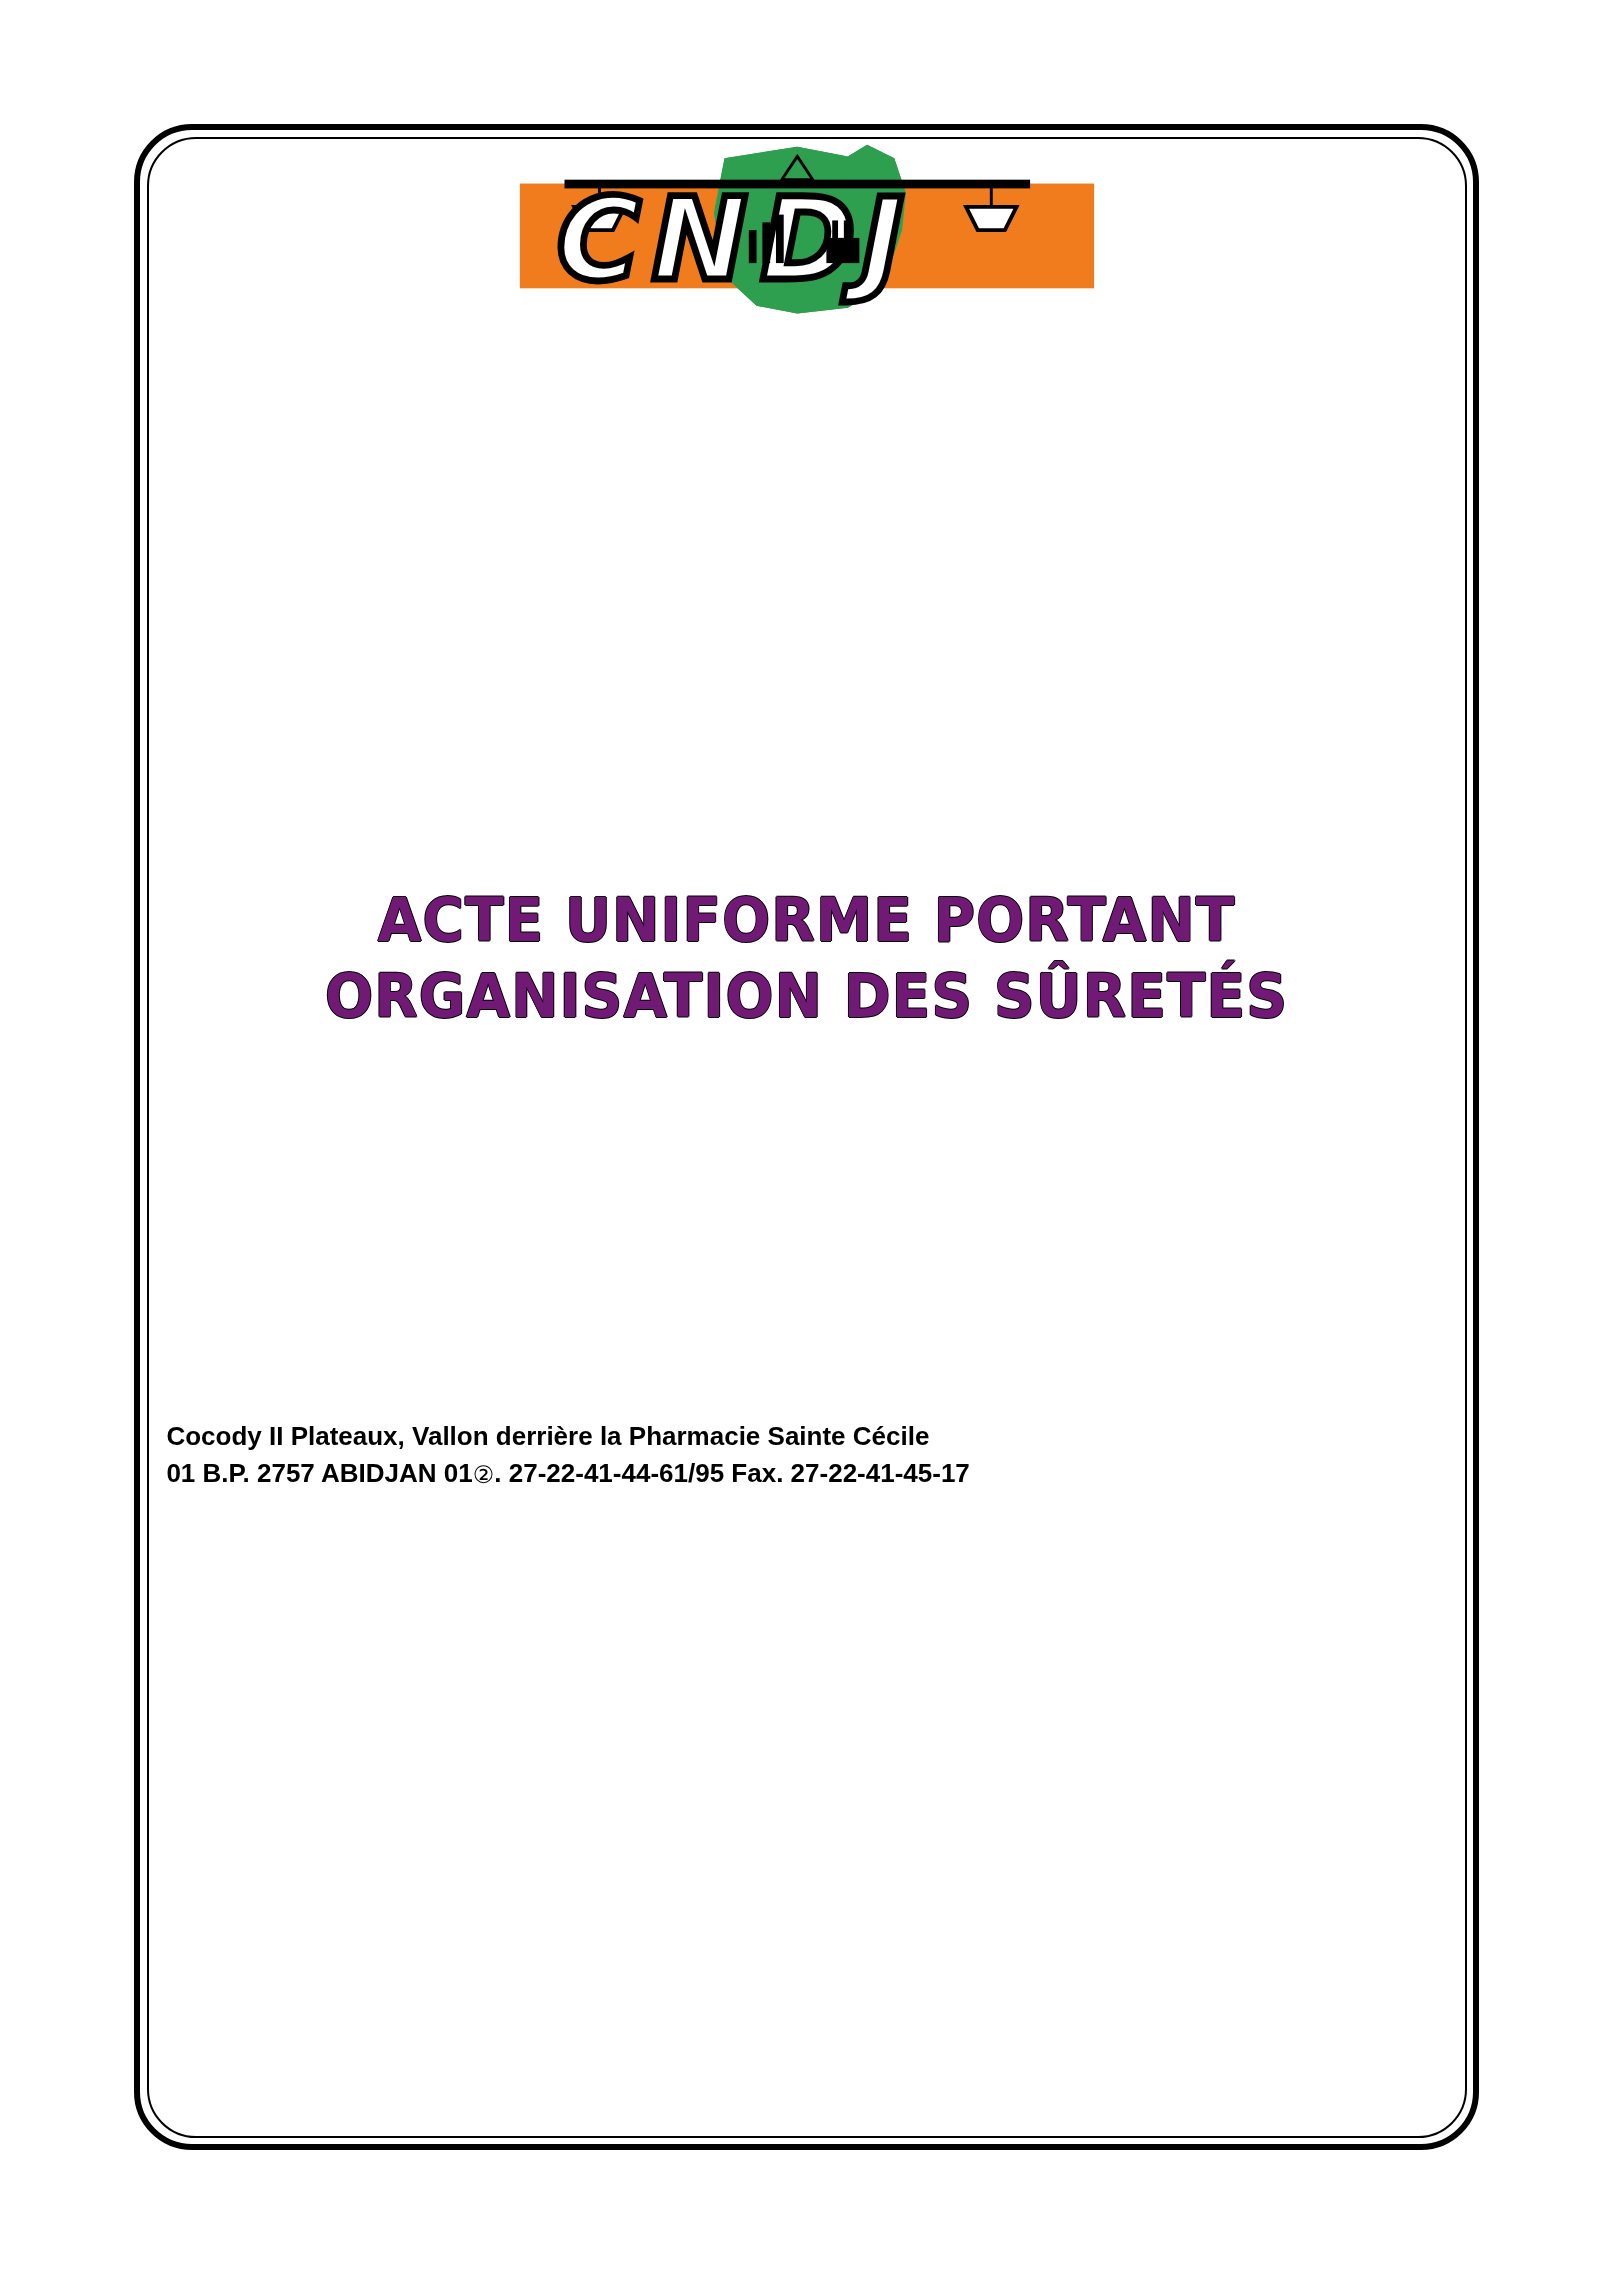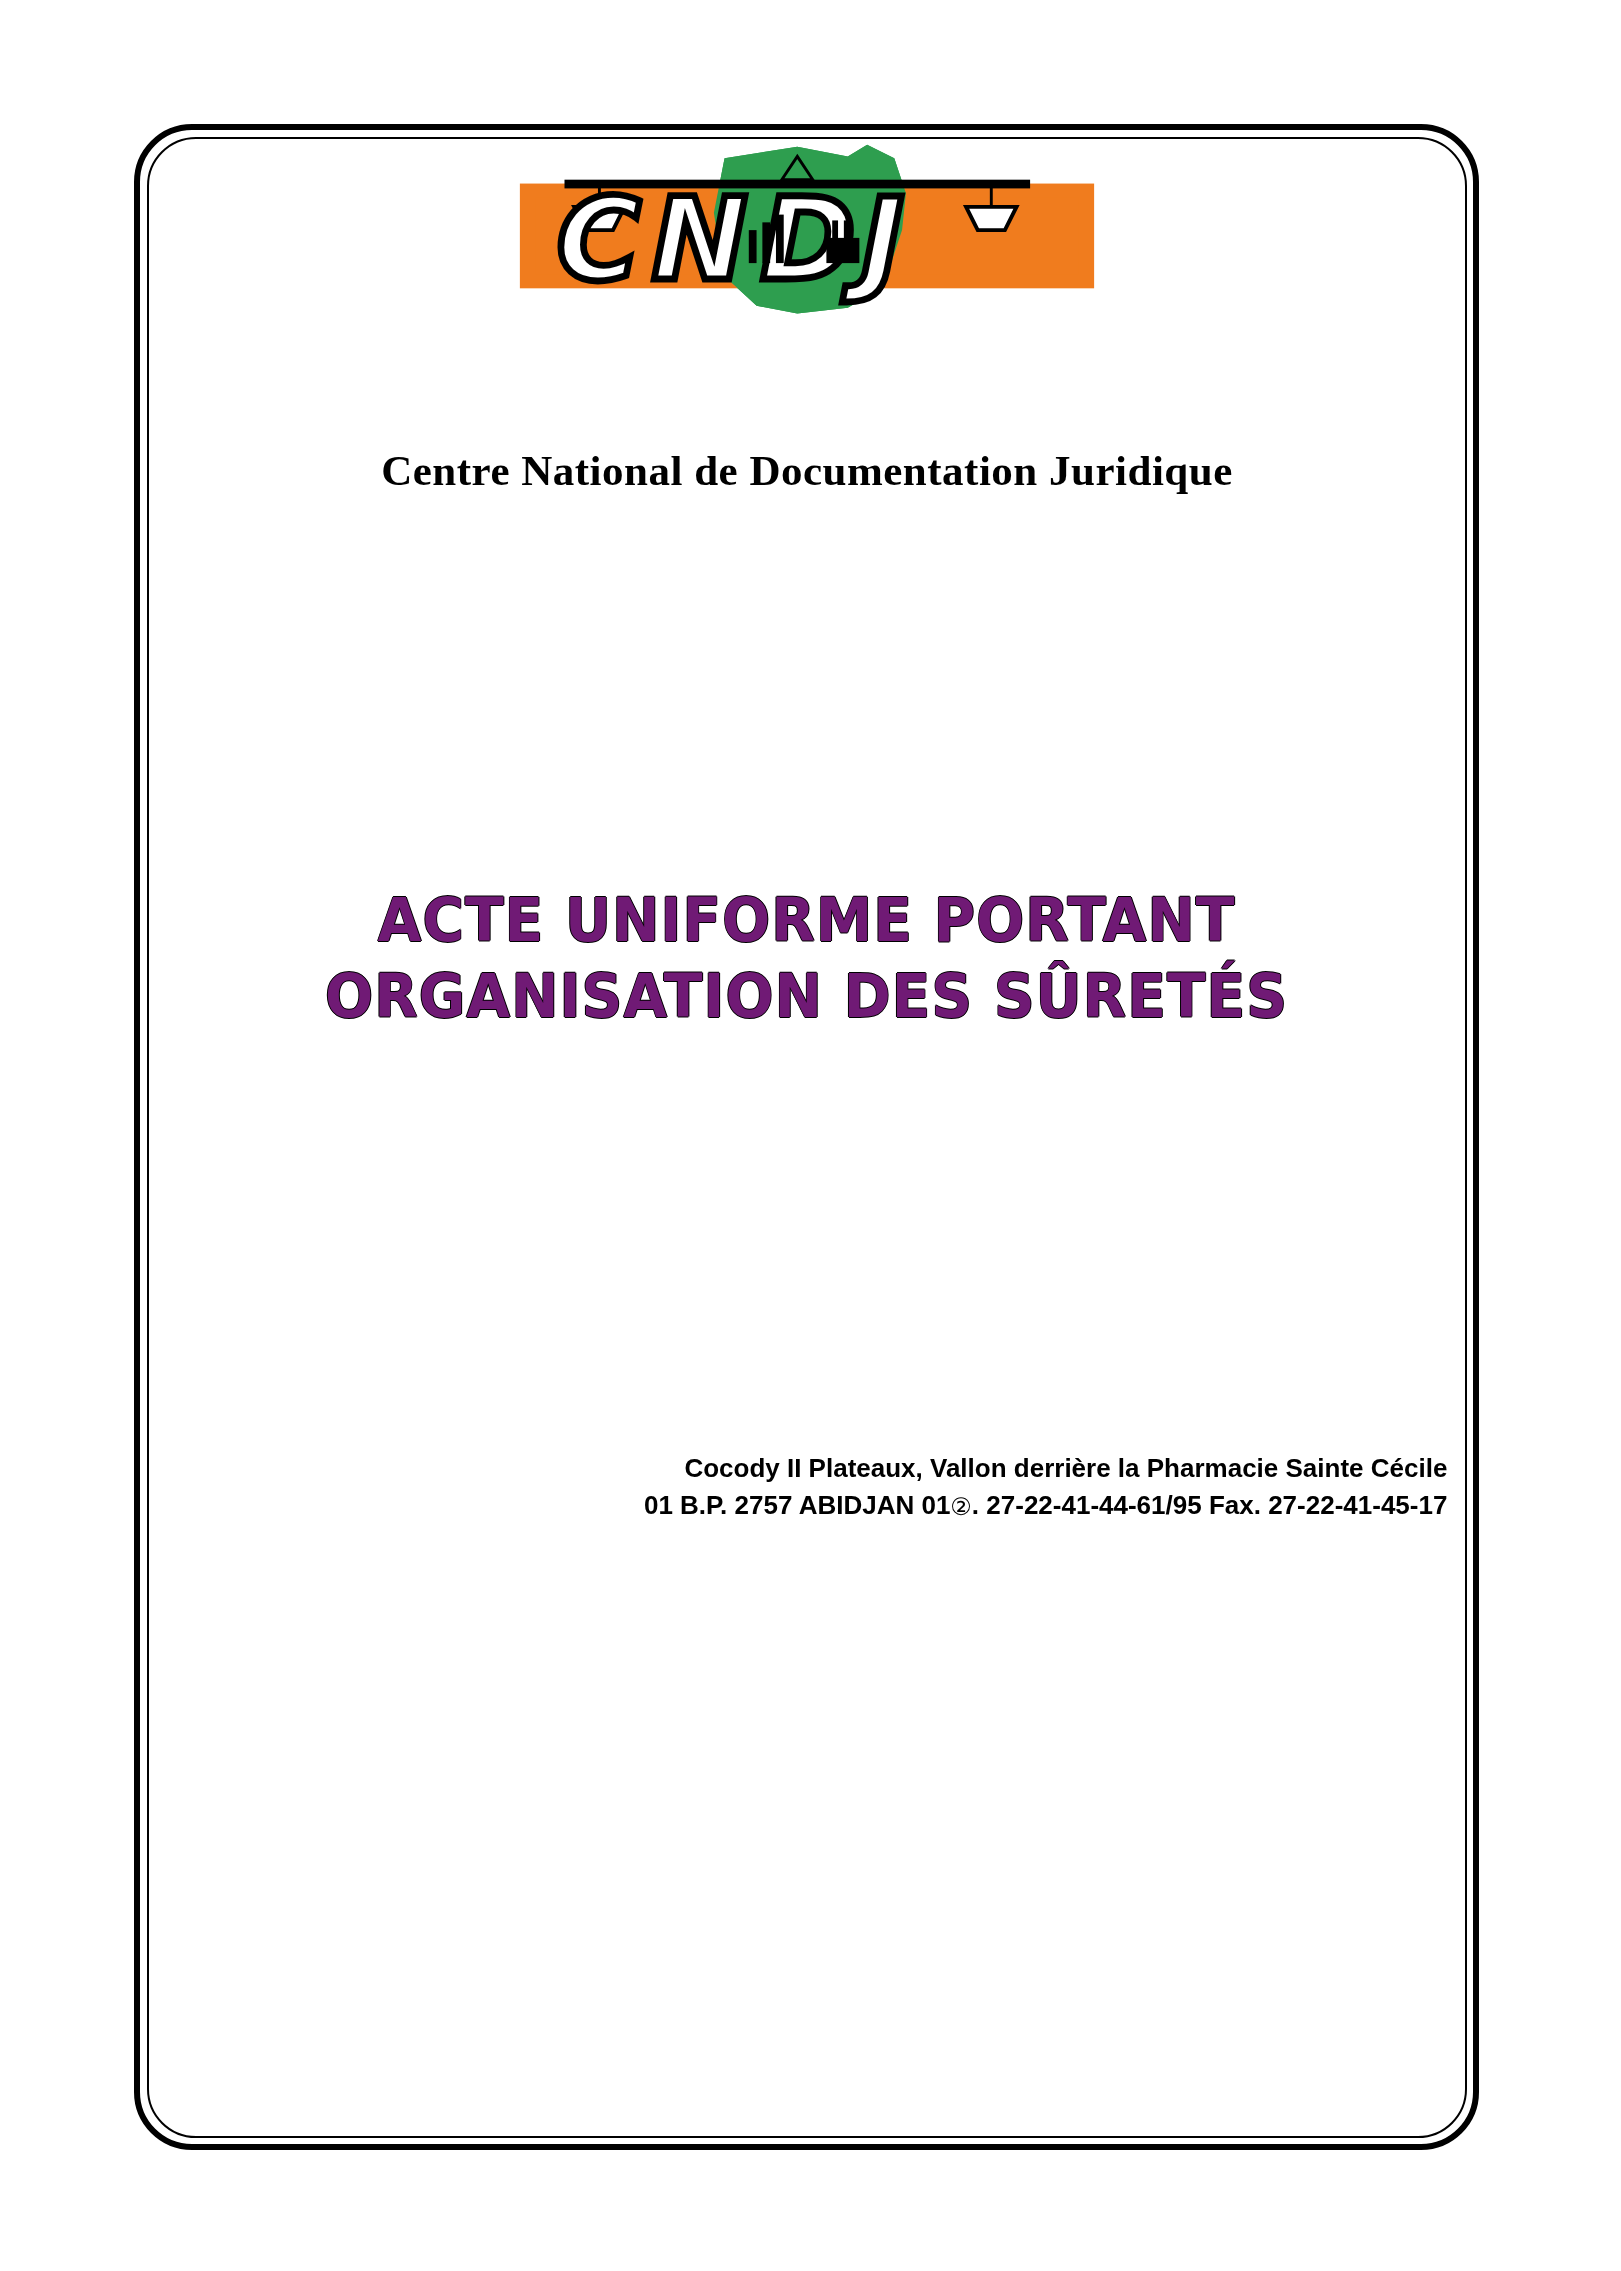"Centre National de Documentation" div.org-name { html: <div>Centre National de Documentation Juridique</div> -> none }
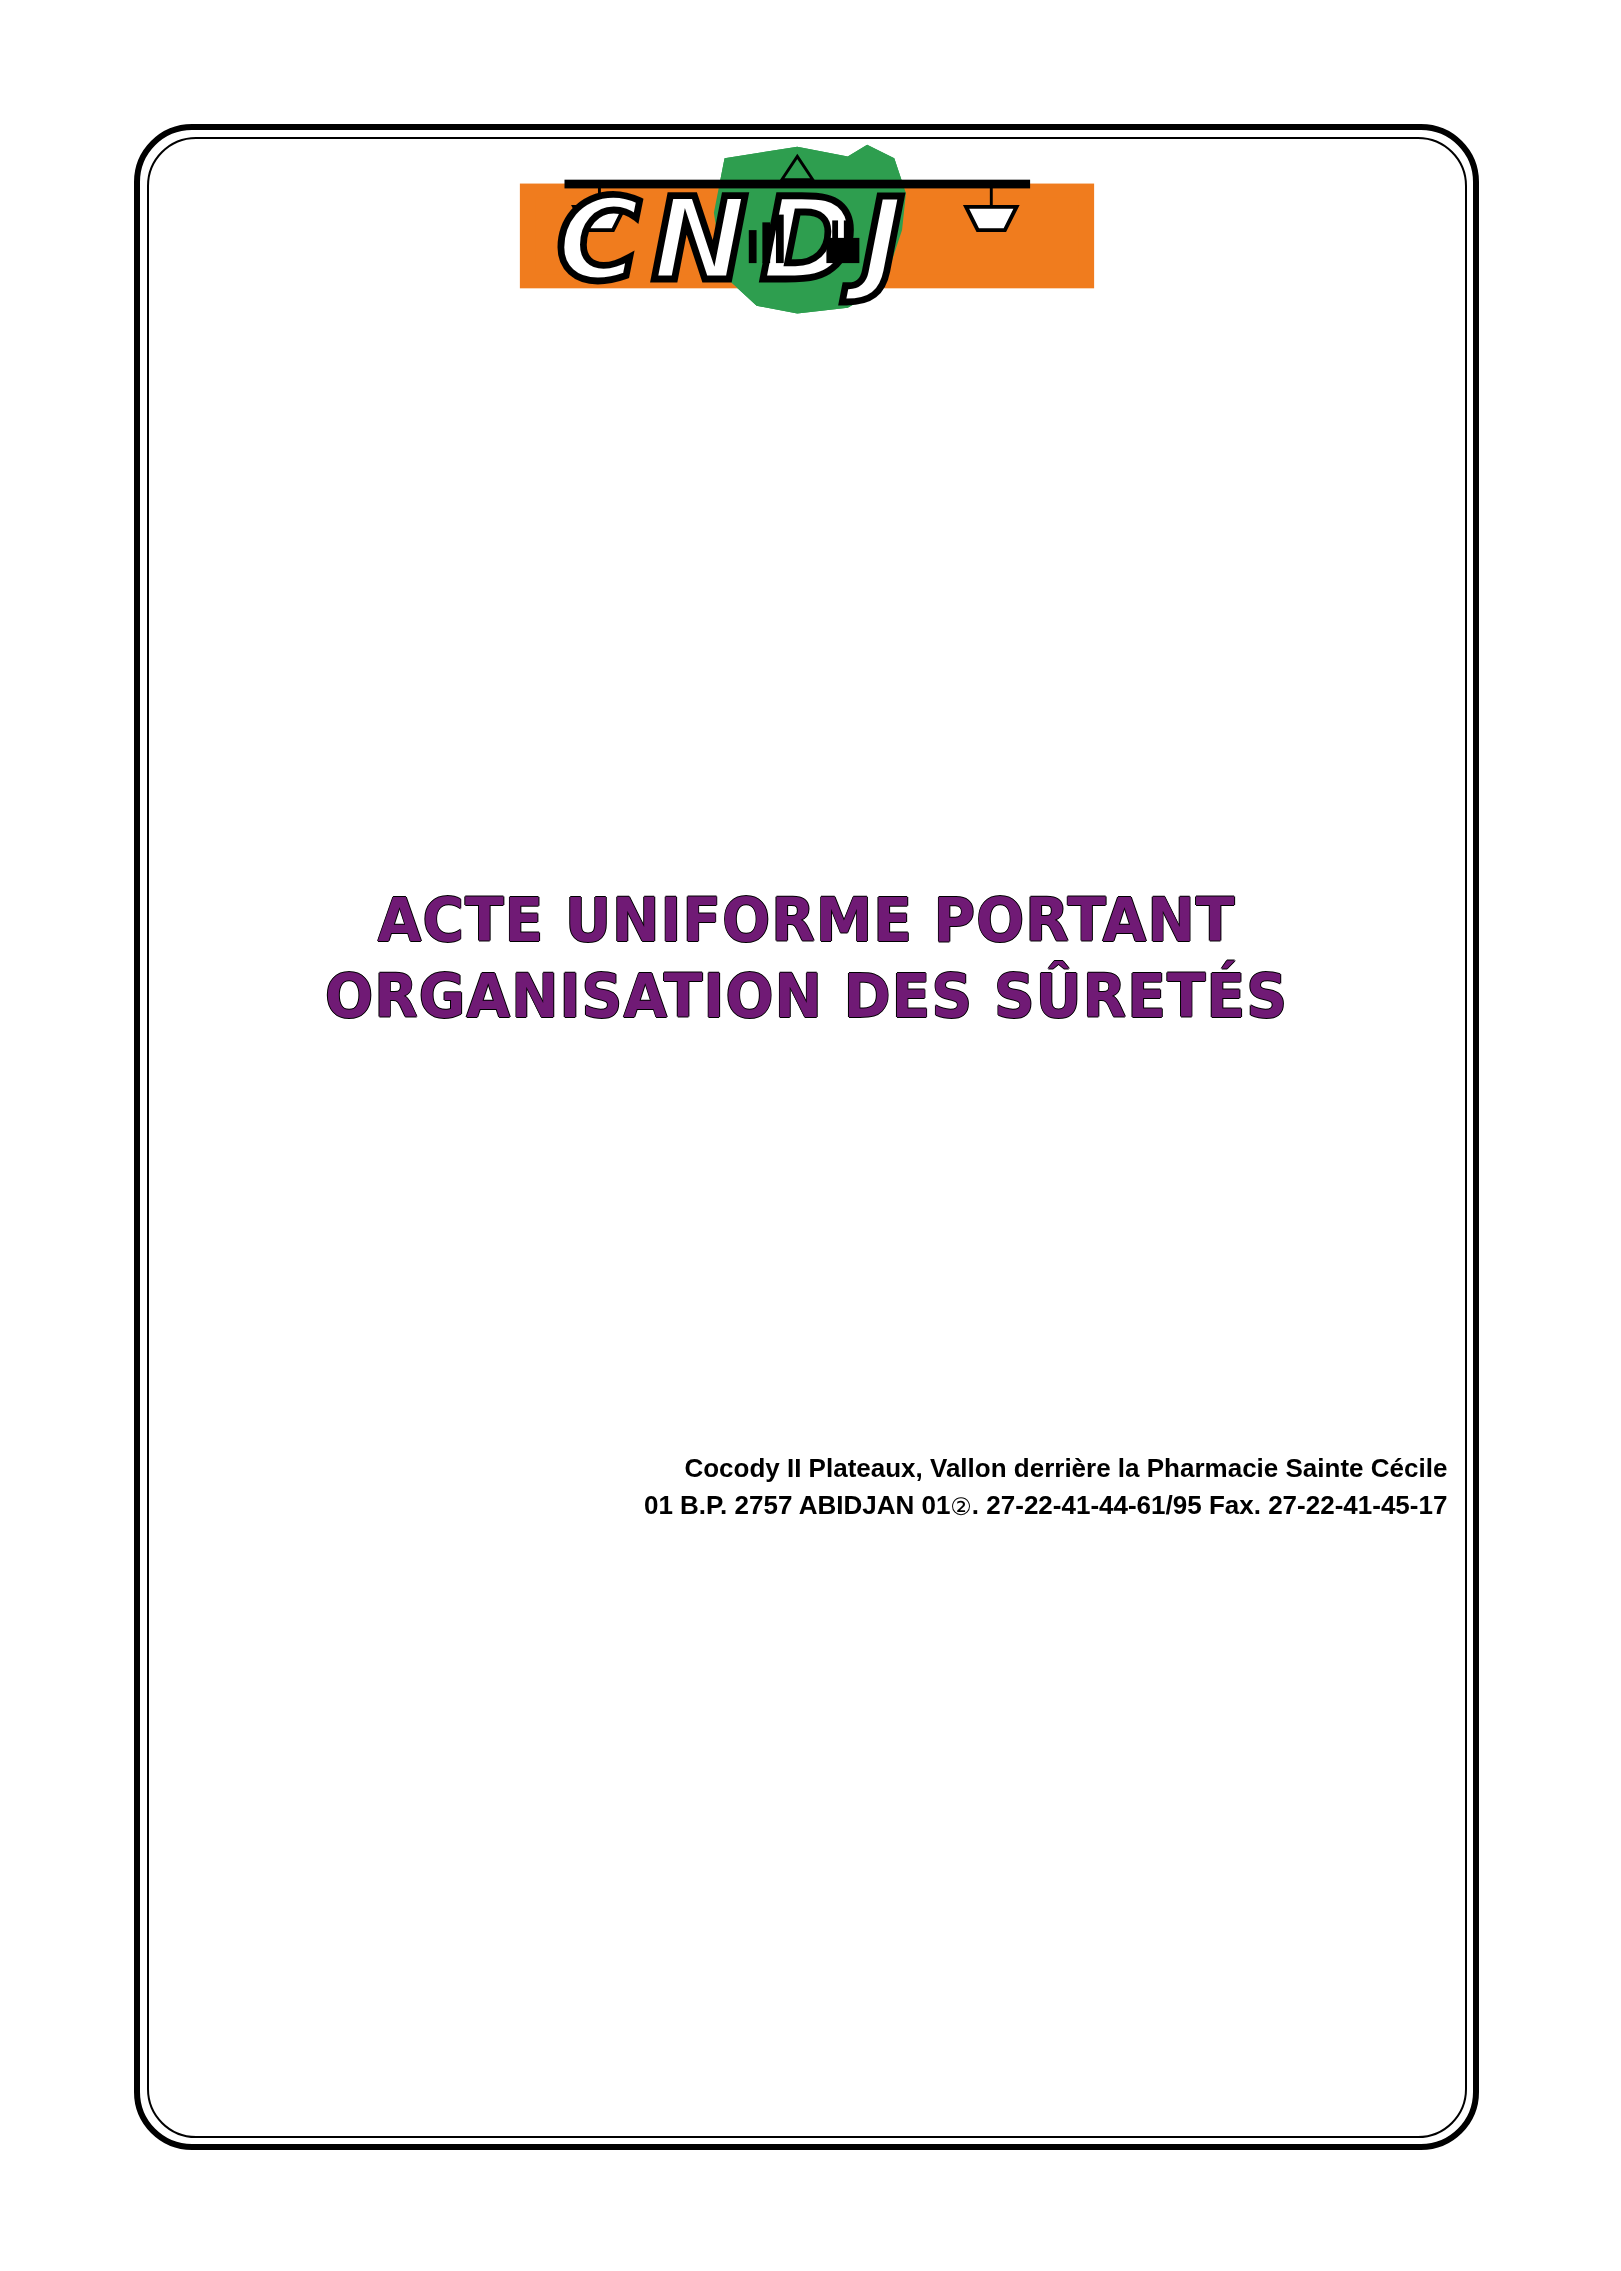"Cocody II Plateaux, Vallon derrière" .footer { margin-top: 32px -> none; text-align: right -> left }
